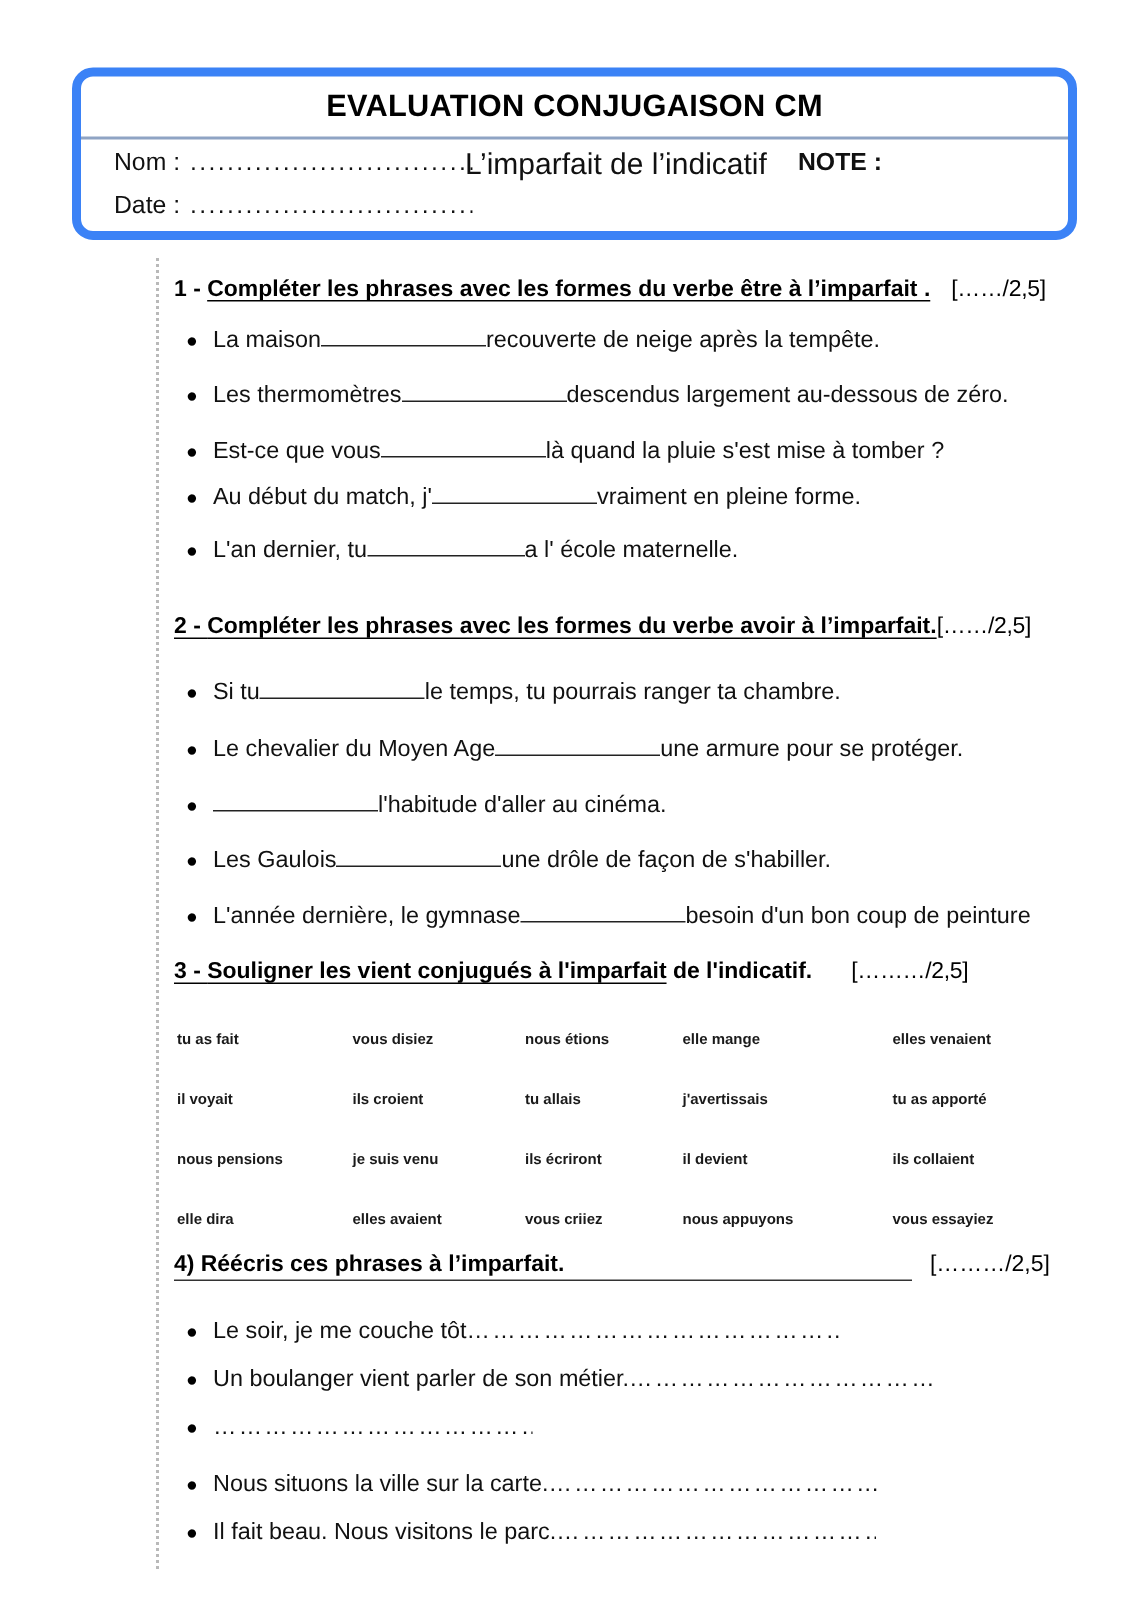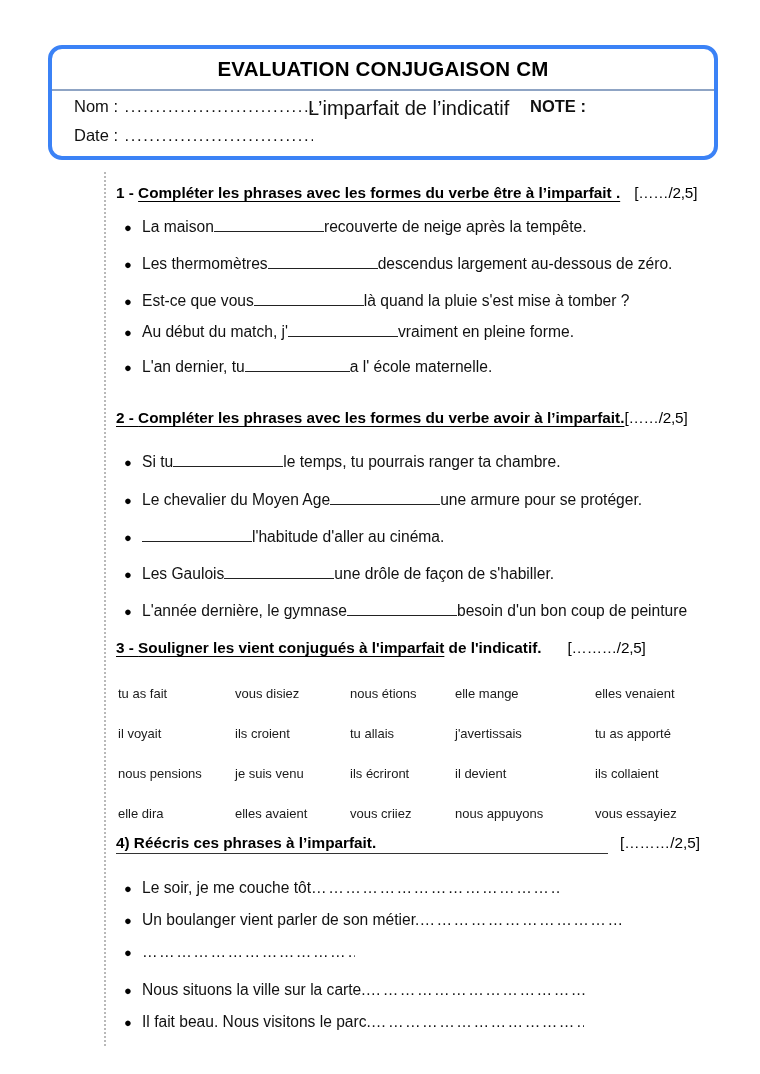"EVALUATION CONJUGAISON CM" .header-box { border: 4px solid #3b82f6 -> 6px solid #3b82f6 }
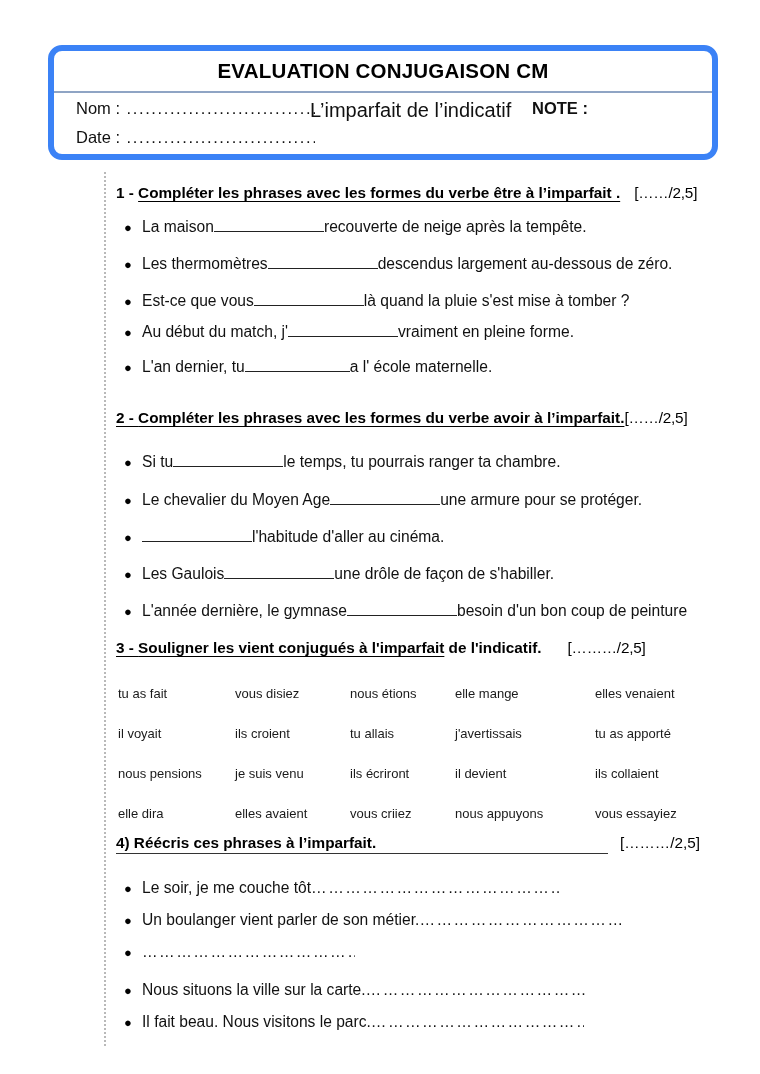"tu as fait" .verb-cell { font-size: 13px -> 10px; font-weight: none -> bold }
